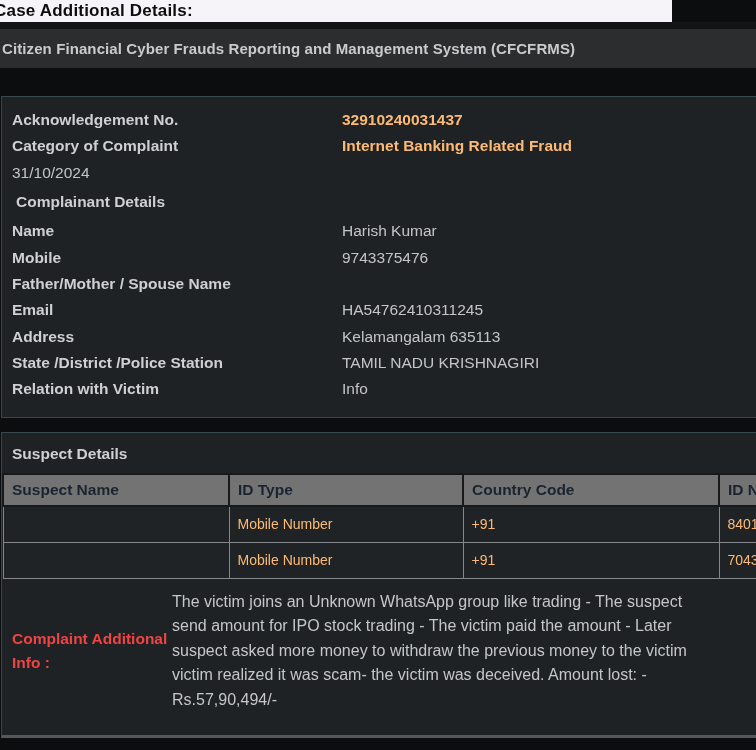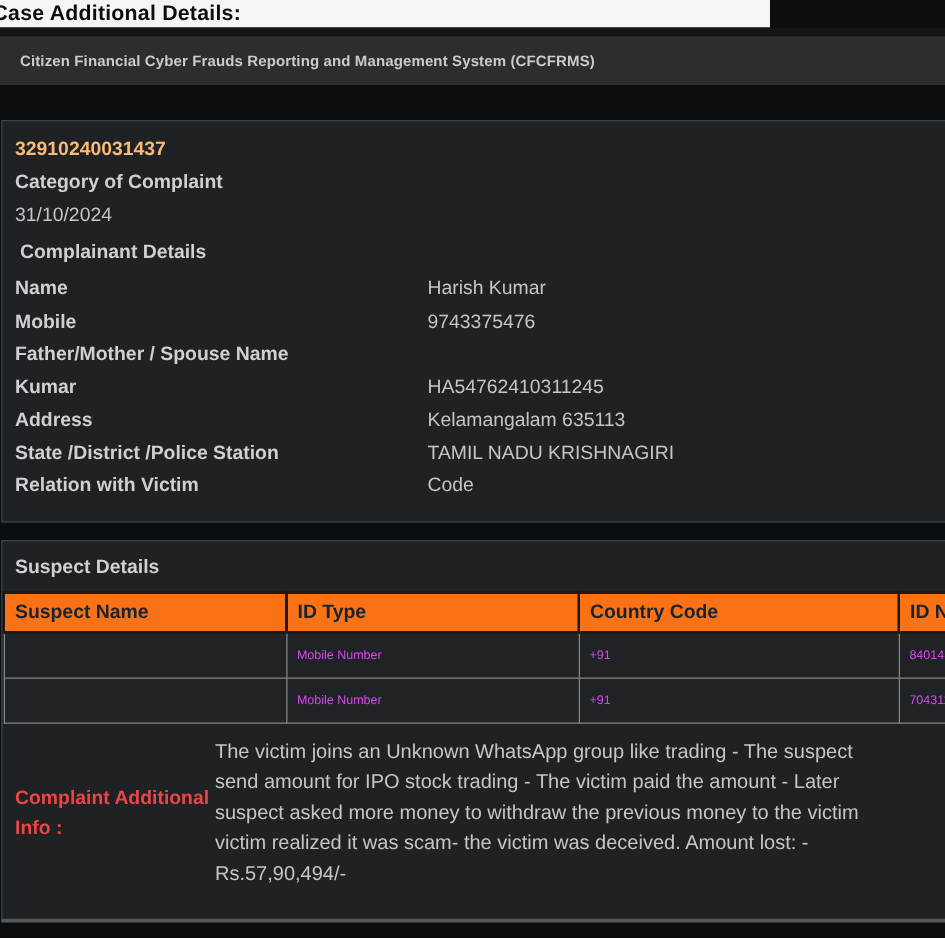"Case Additional Details:" .topbar { width: 616px -> 672px }
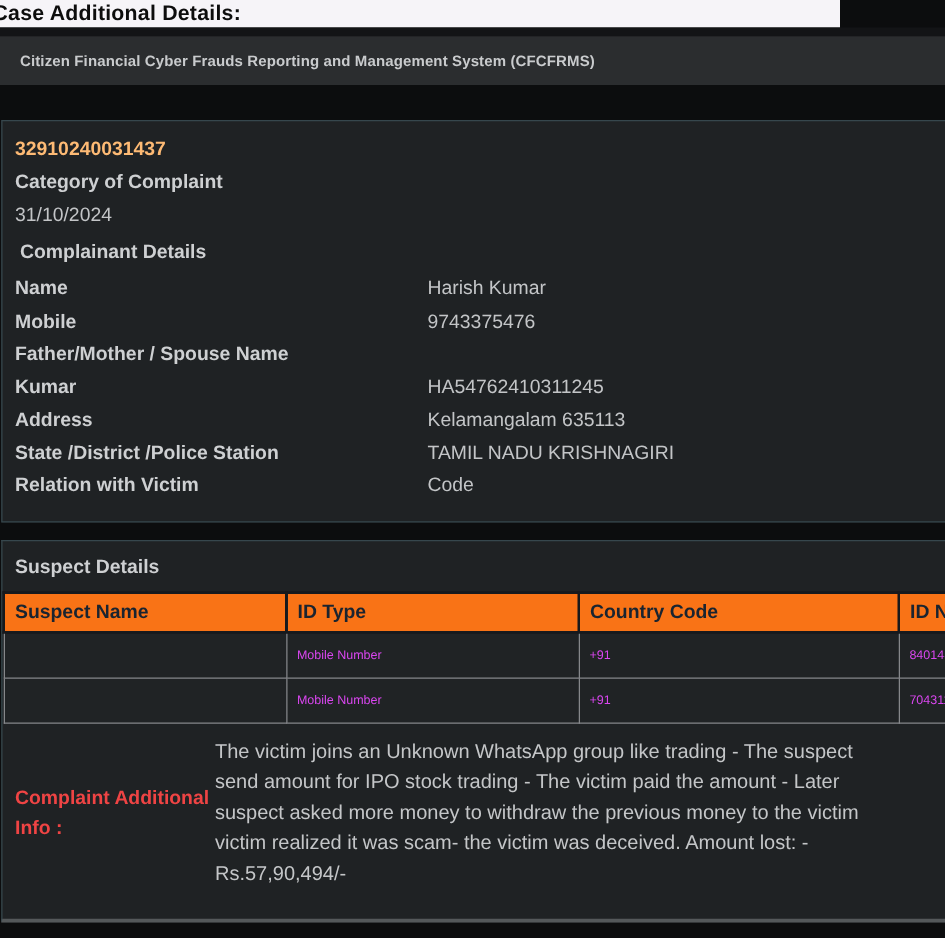"Citizen Financial Cyber Frauds Reporting" .headerbar span { font-size: 12px -> 15px; padding-left: 16px -> 2px }
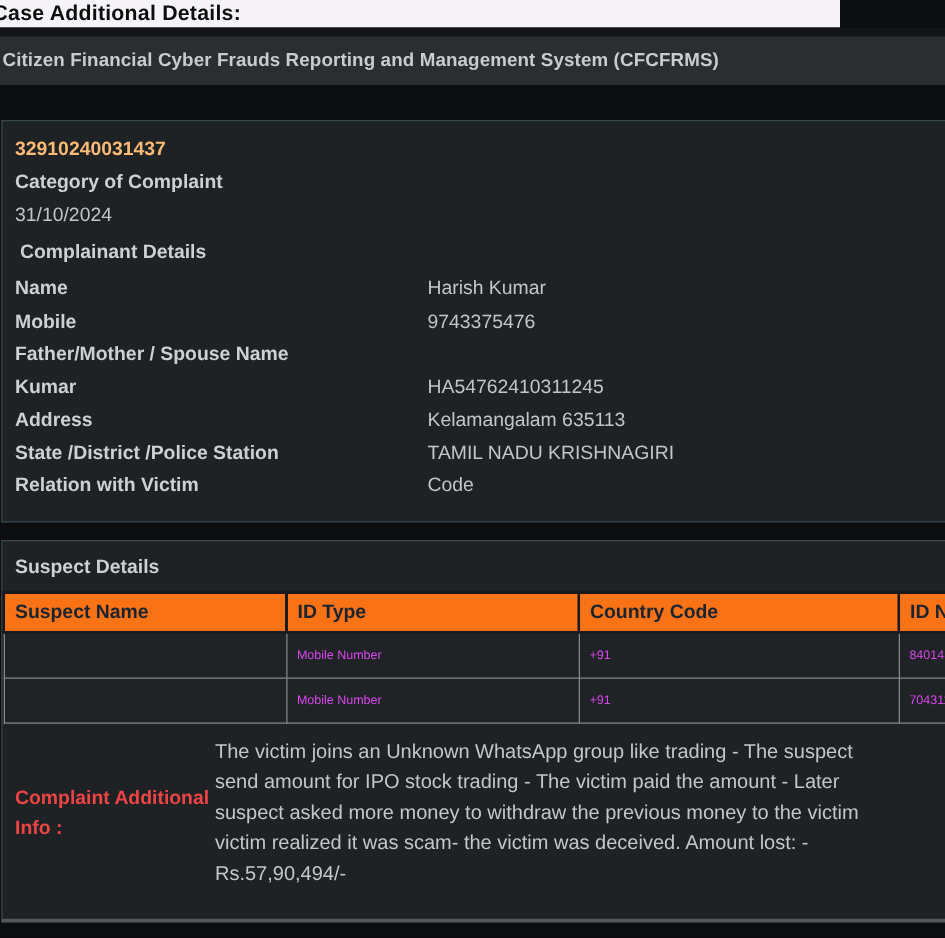"Acknowledgement No." div.lbl { html: none -> <div>Acknowledgement No.</div> }
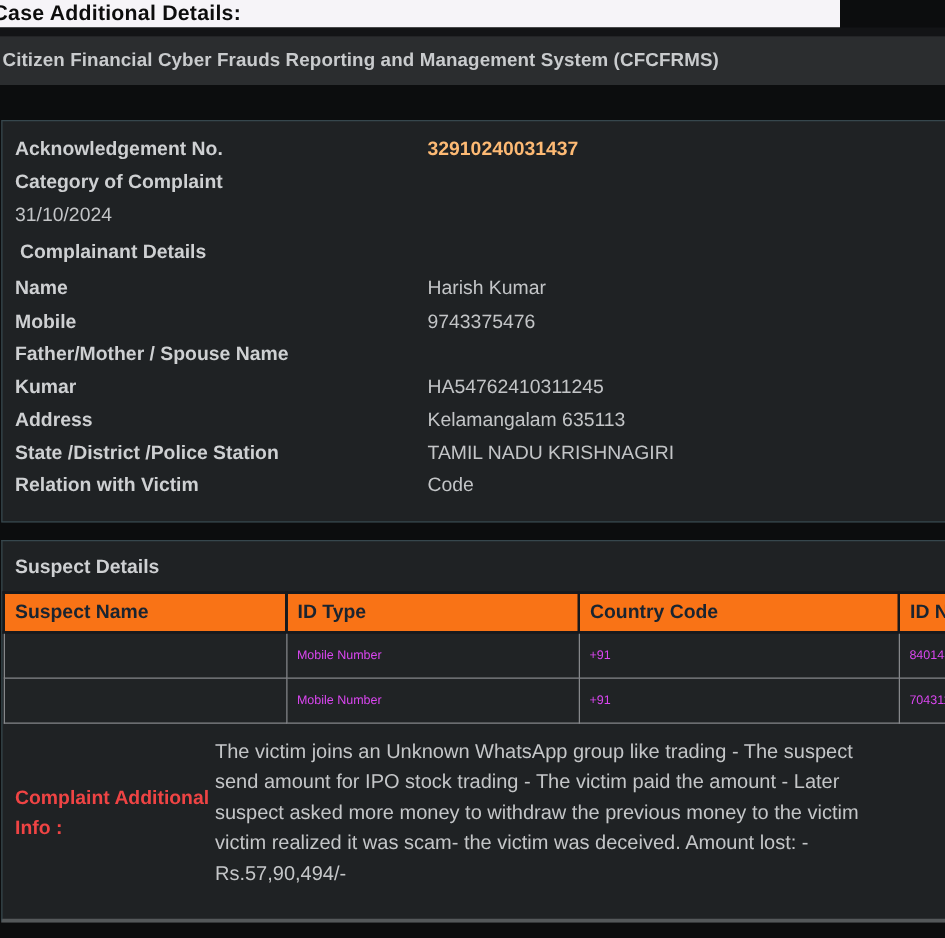"Internet Banking Related Fraud" div.val { html: none -> <div>Internet Banking Related Fraud</div> }
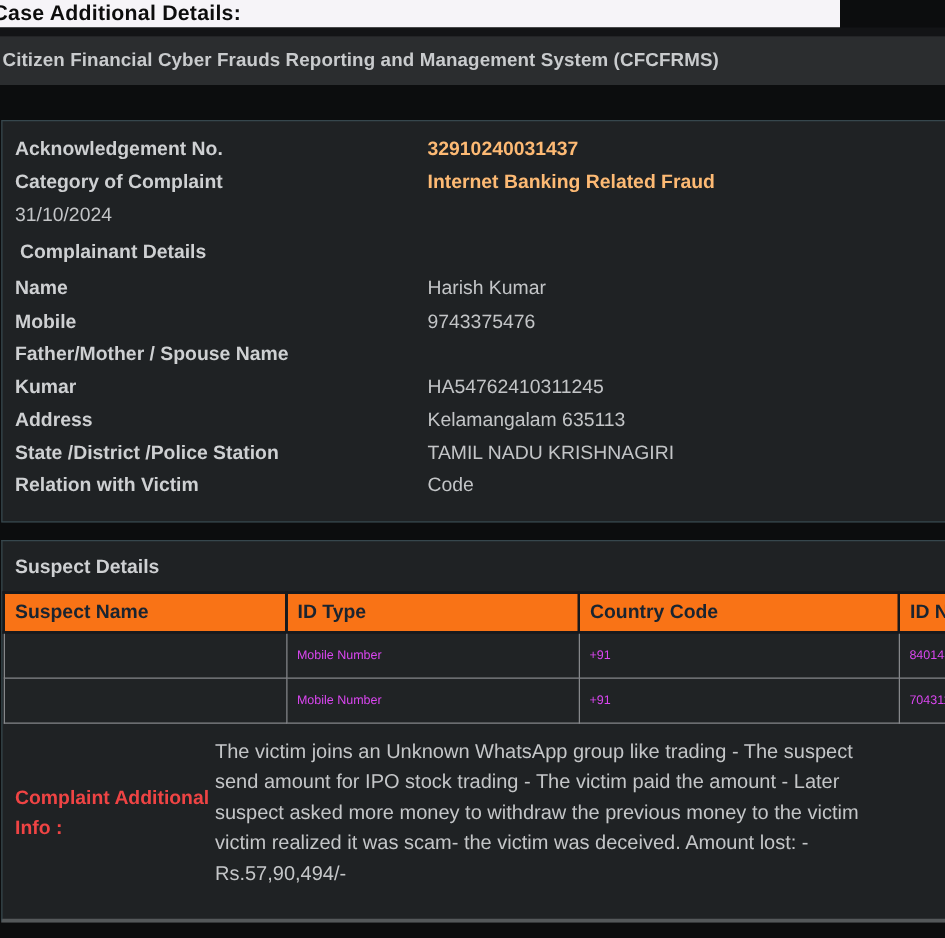"Kumar" div.lbl { text: Kumar -> Email }
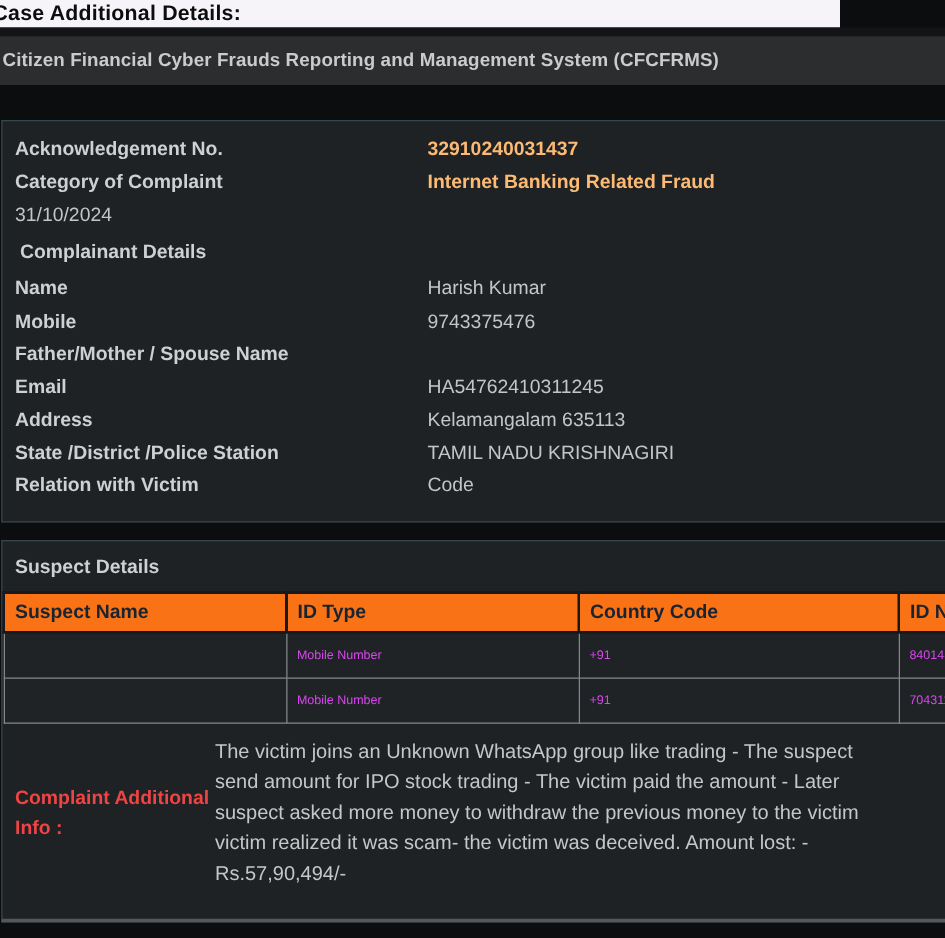"Code" div.val { text: Code -> Info }
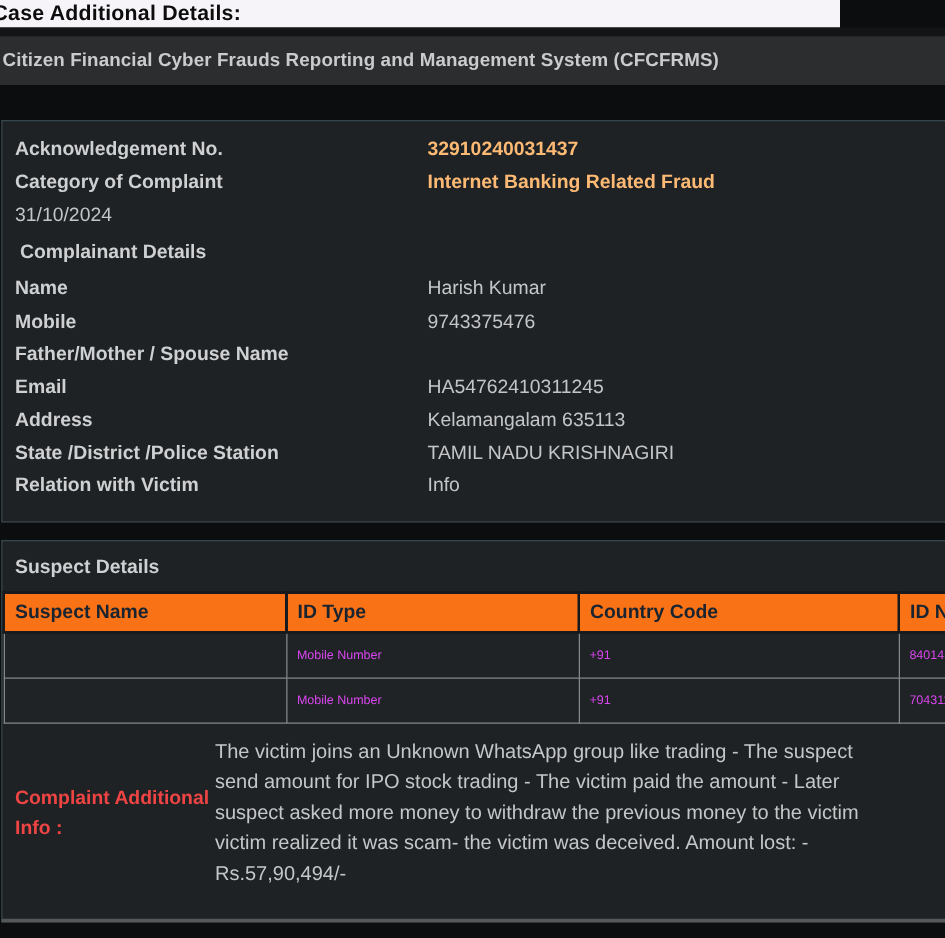"Suspect Name" table.suspects th { background: #f97316 -> #737373 }
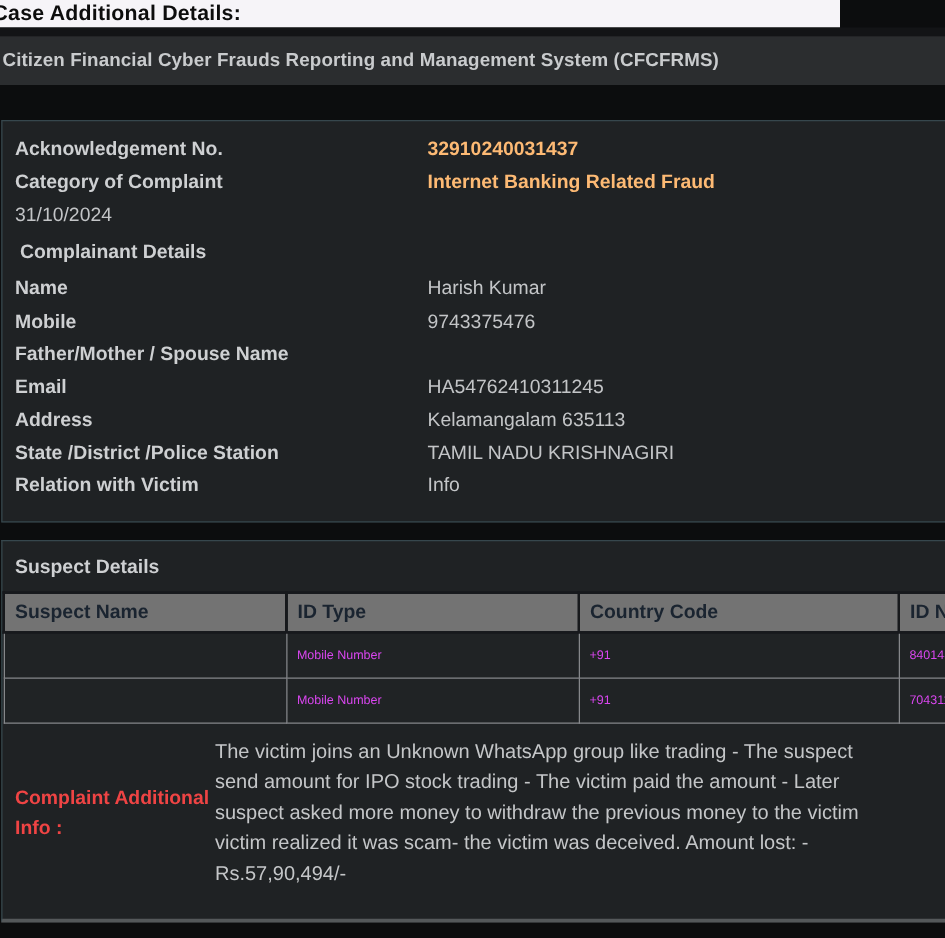"Mobile Number" table.suspects td { color: #d946ef -> #fdba74; font-size: 10px -> 14px }
